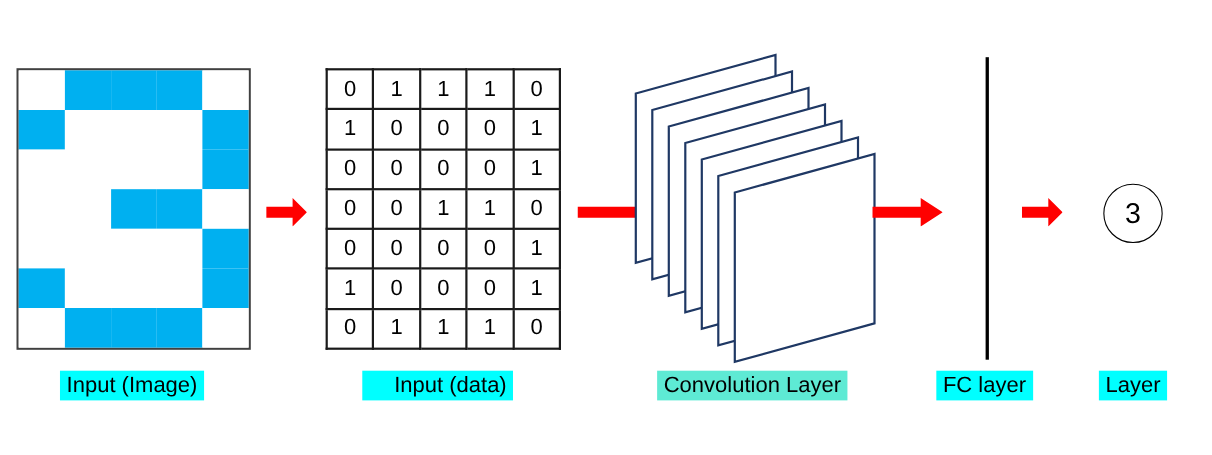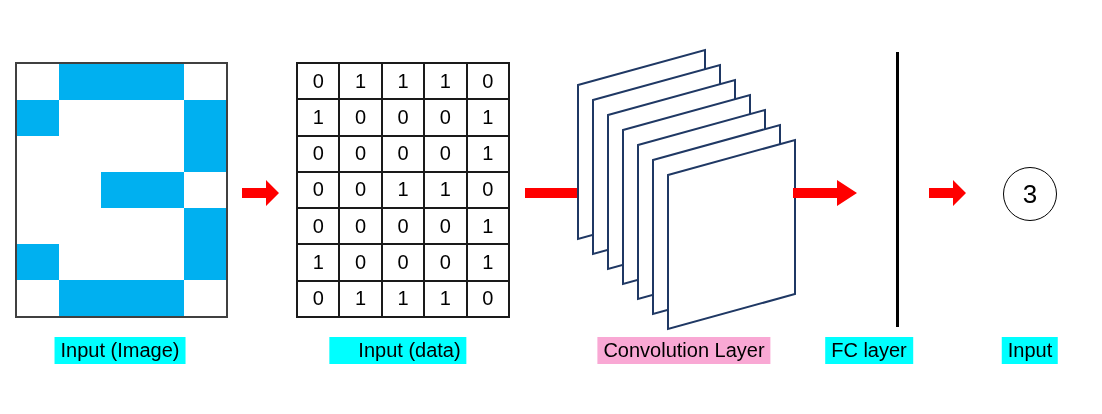"Convolution Layer" div.abs { background: #f9a8d4 -> #5eead4 }
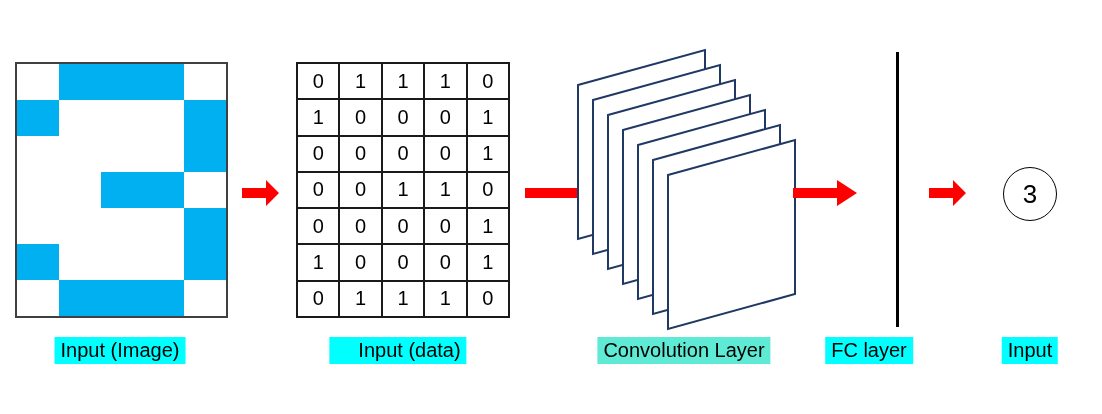"FC layer" .lbl-fc { left: 869px -> 895px }
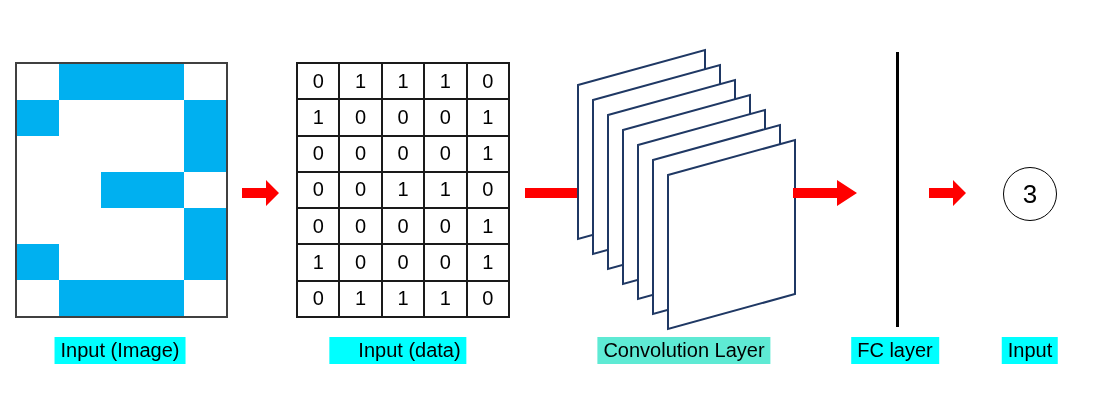"Input" div.abs { text: Input -> Layer }
